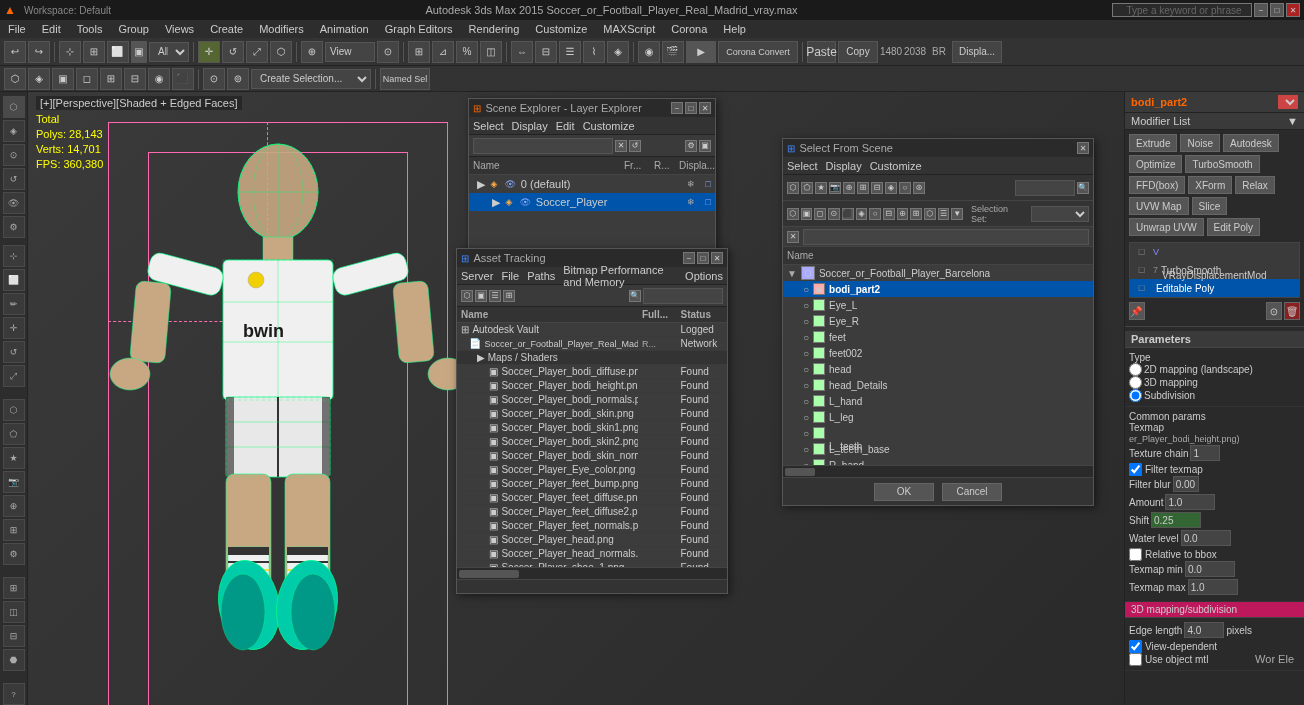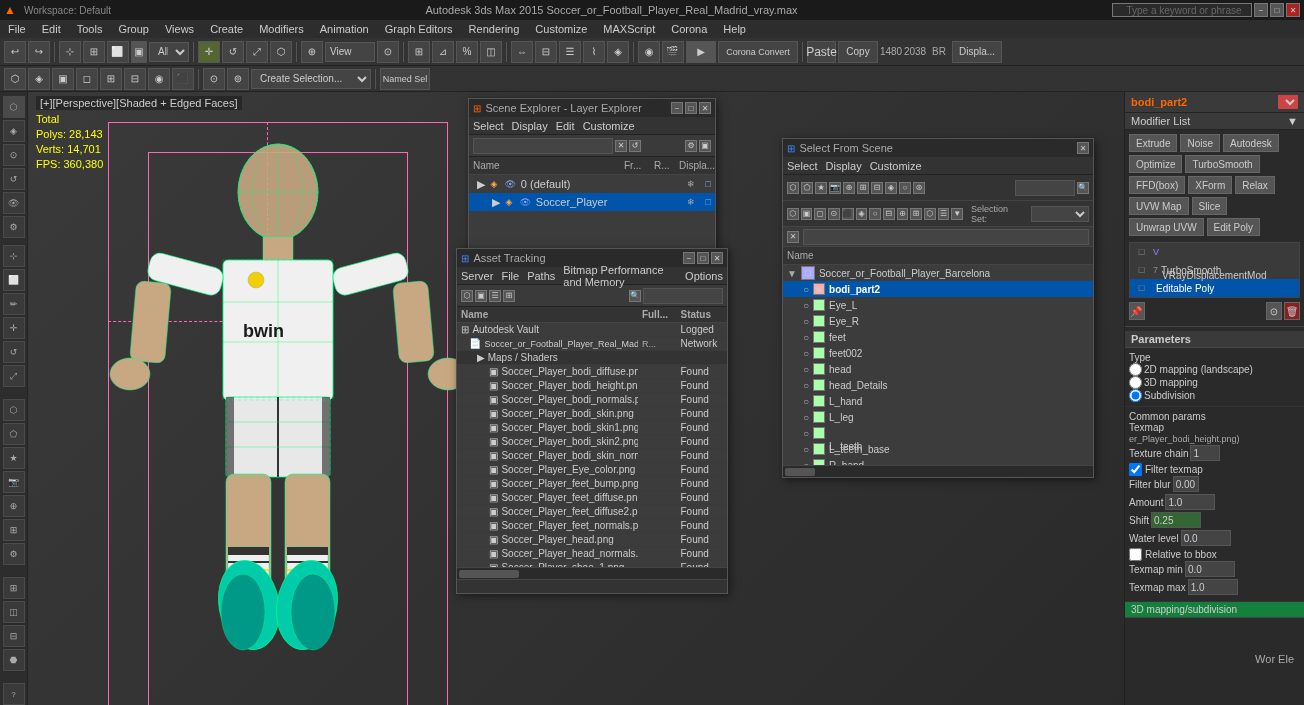"OK" div { html: none -> <div> <button>OK</button> <button>Cancel</button> </div> }
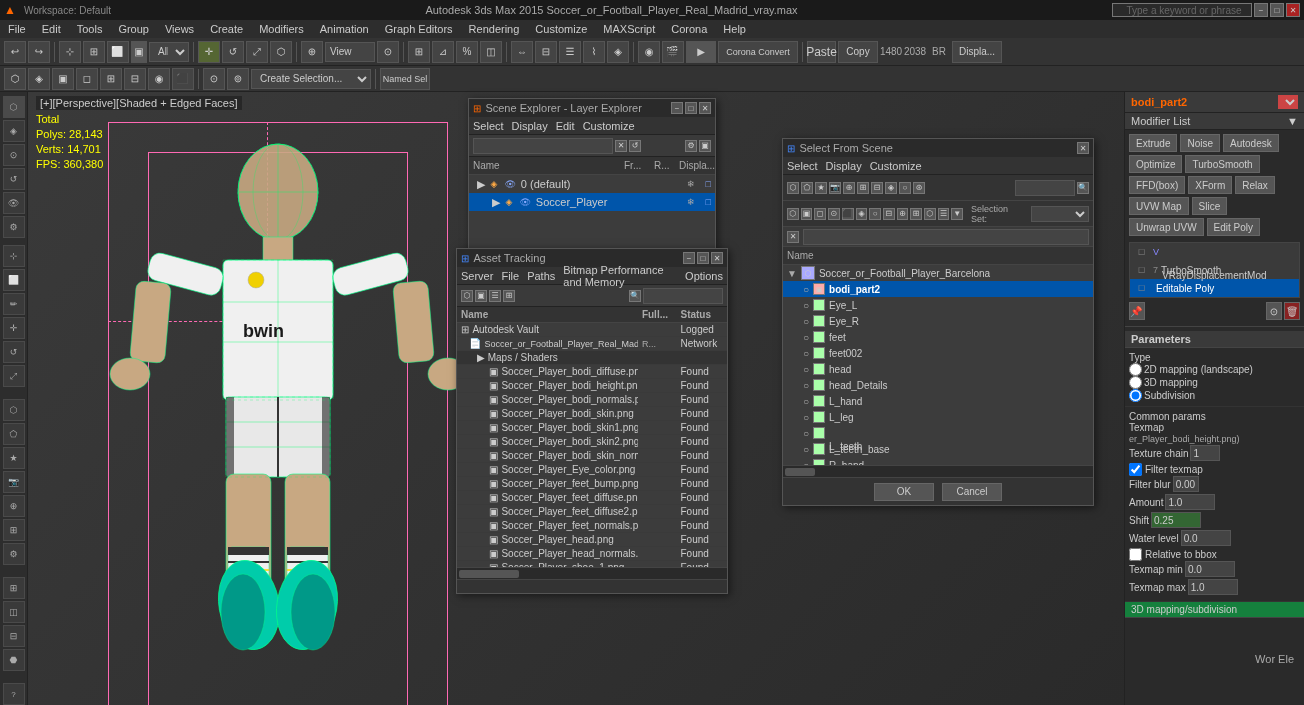"3D mapping/subdivision" div { background: #15803d -> #be185d }
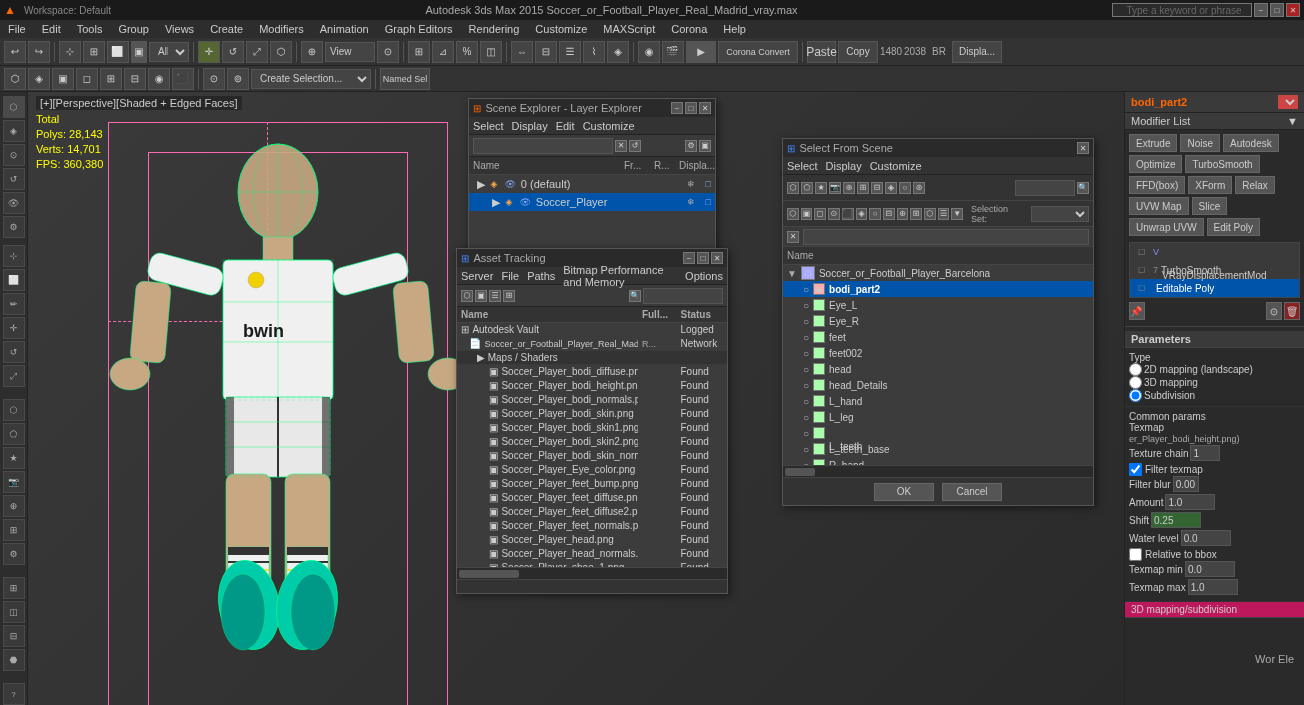"Edge length" div.right-panel-section { html: none -> <div> <div> <span>Edge length</span> <input> <span>pixels</span> </div> <div> <input> <span>View-dependent</span> </div> <div> <input> <span>Use object mtl</span> </div> </div> }
